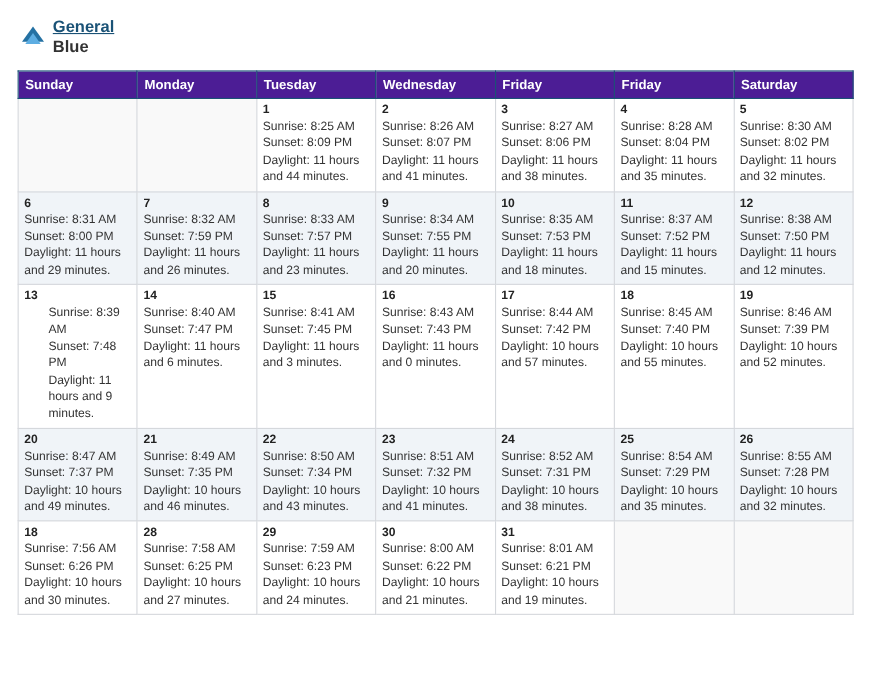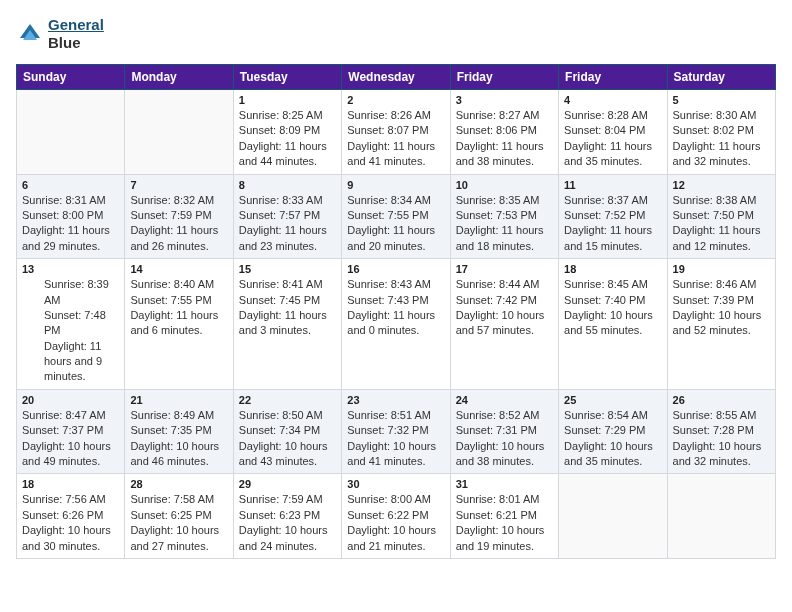"Sunrise: 8:40 AM" div.day-info { text: 7:55 -> 7:47 }
